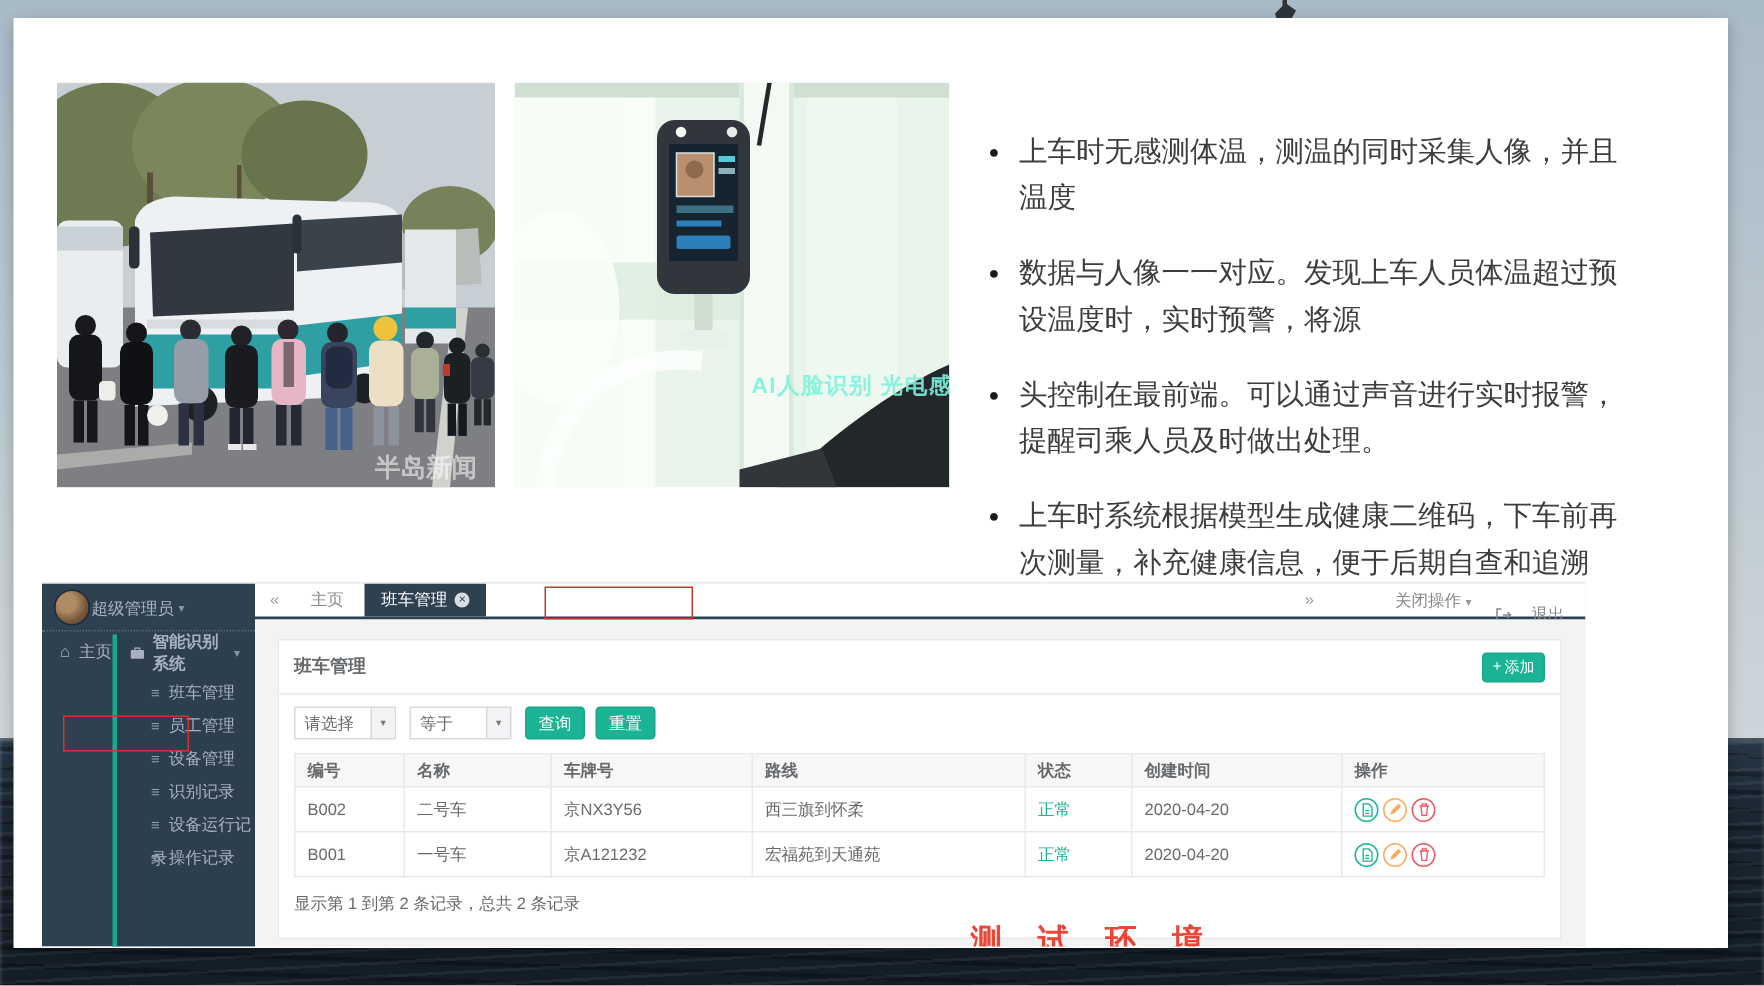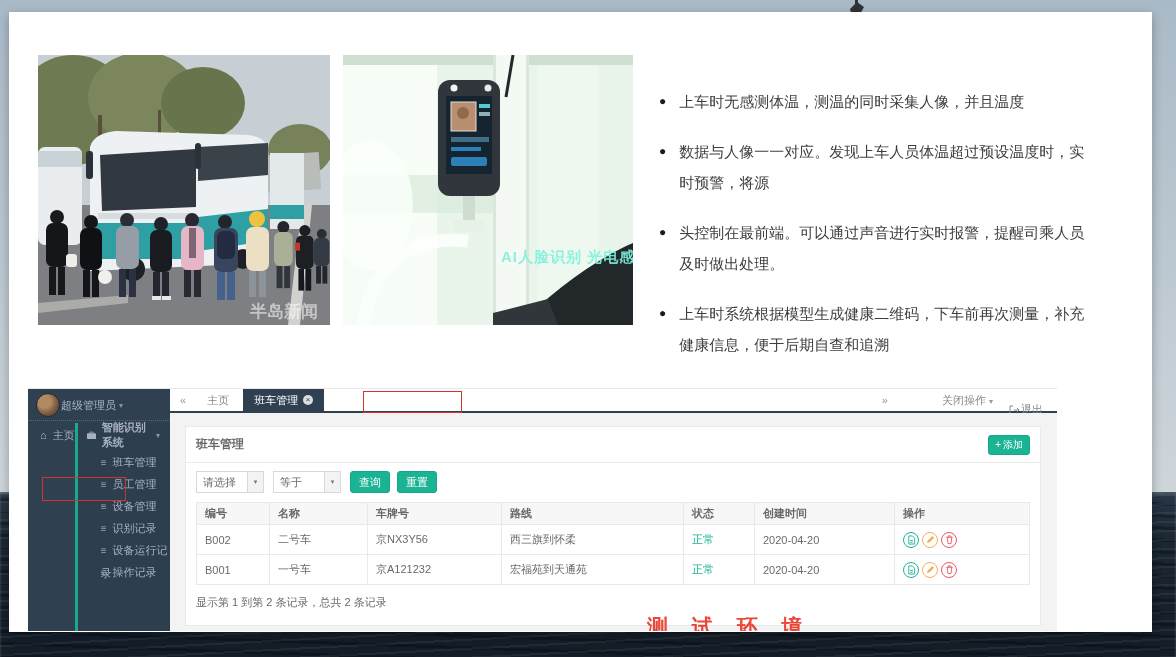"上车时无感测体温，测温的同时采集人像，并且温度" .bullets .btx { font-size: 15px -> 19px }
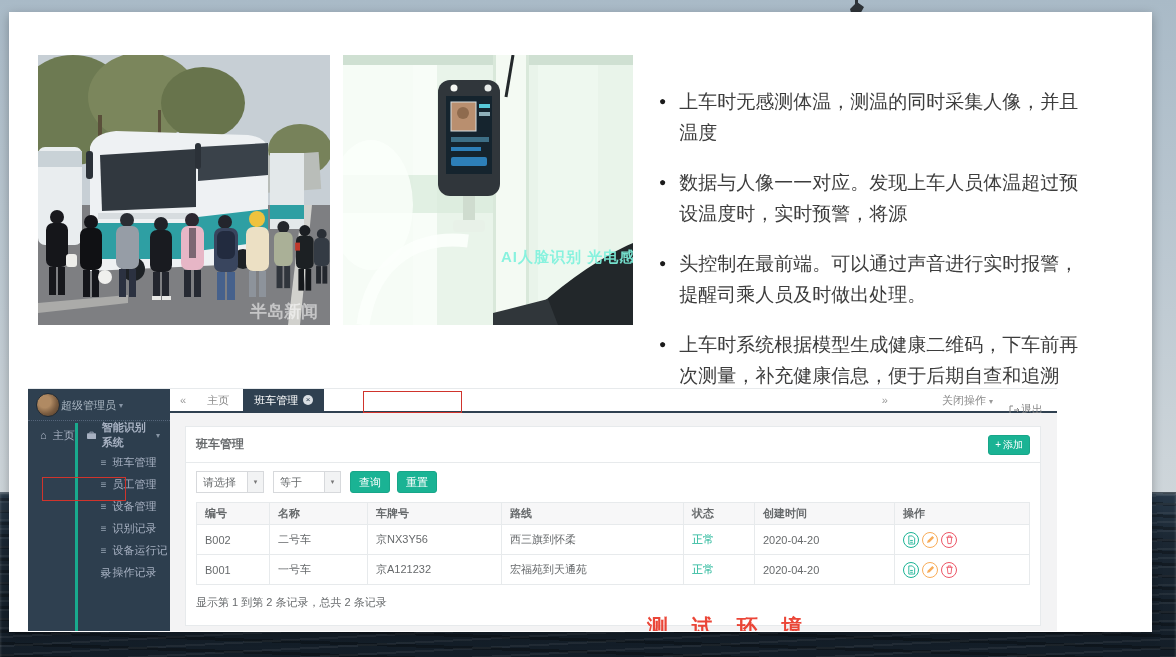"退出" .logout { gap: 1px -> 13px }
